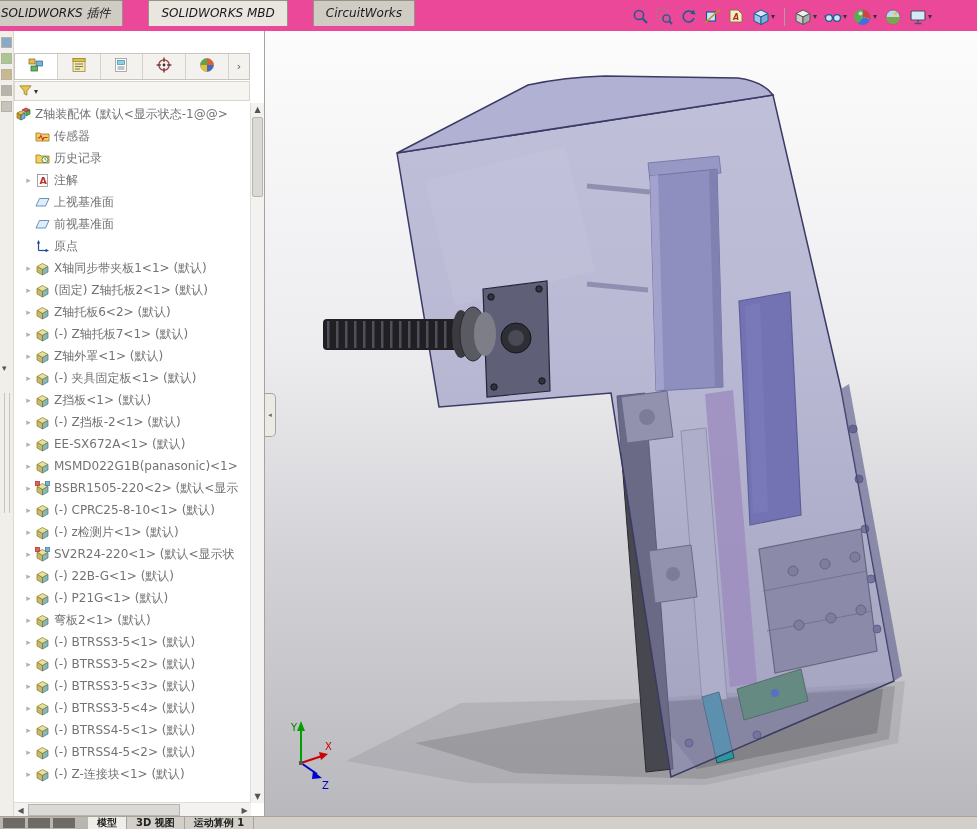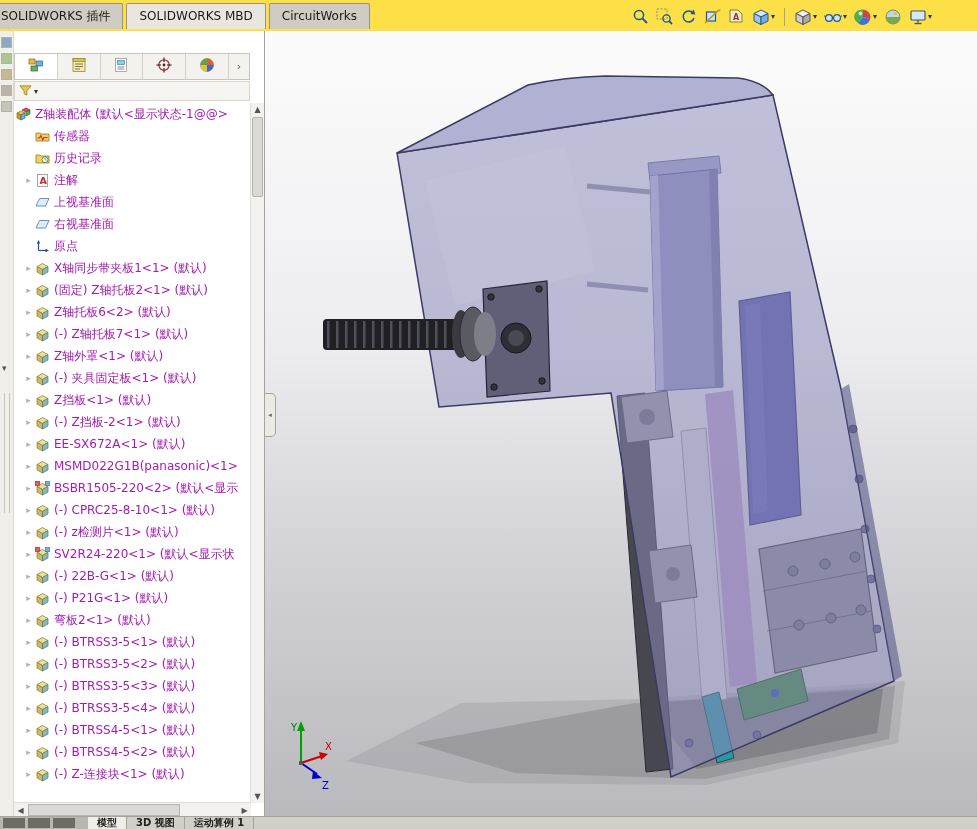"SOLIDWORKS 插件" .topbar { align-items: center -> flex-start; background: #fde047 -> #ec4899; font-style: none -> italic }
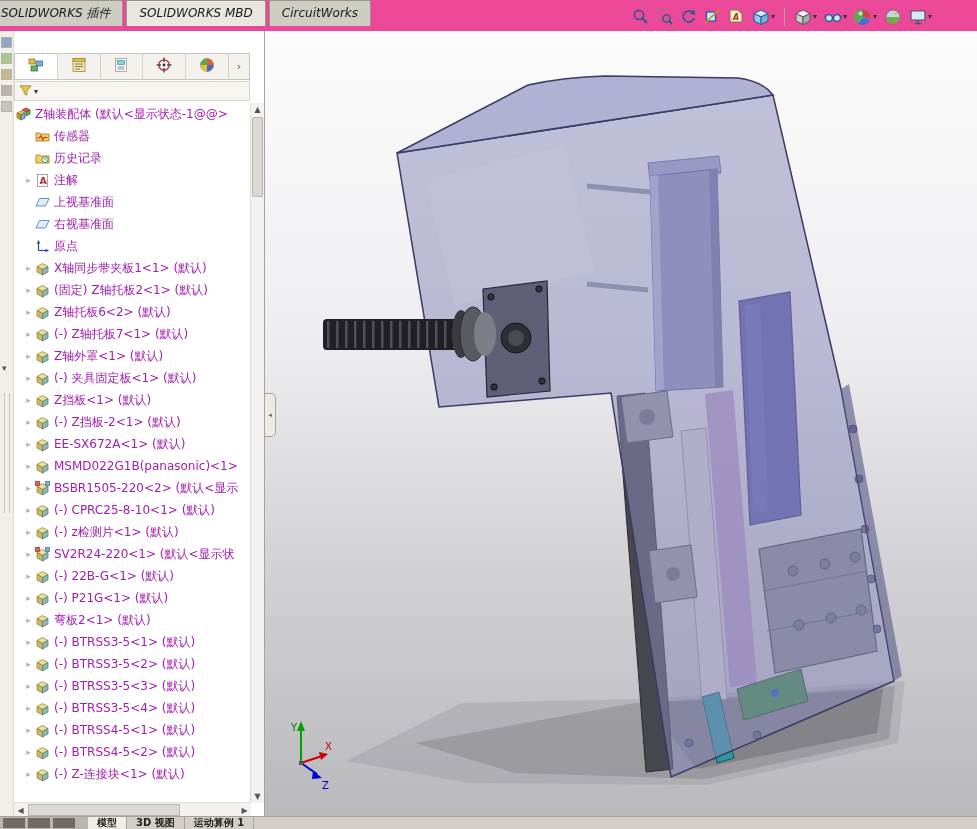"SOLIDWORKS MBD" .tab { margin-left: none -> 22px }
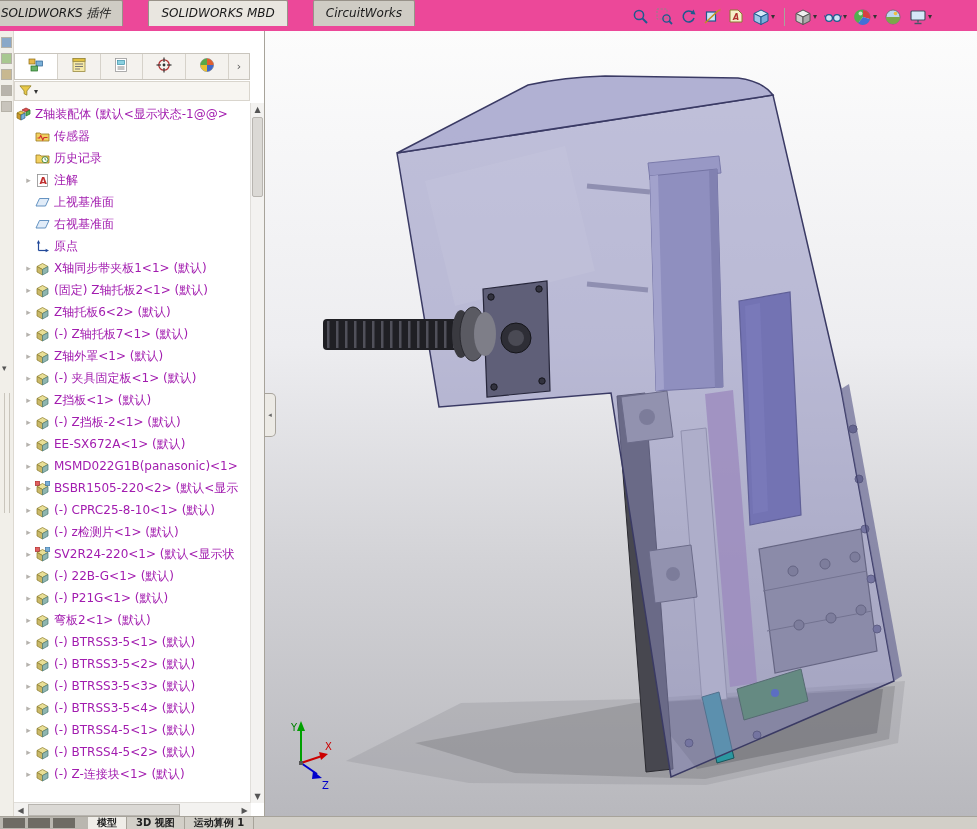"Z轴装配体 (默认<显示状态-1@@>" .tree-row .tlabel { color: #a21caf -> #737373 }
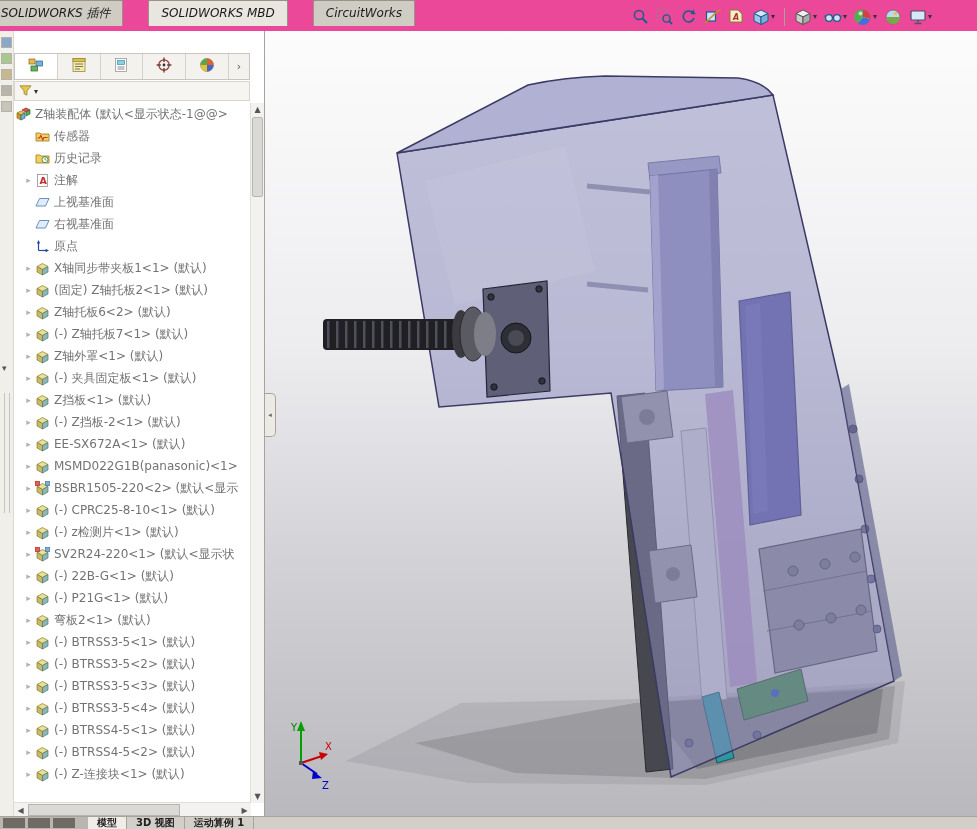"右视基准面" span.tlabel { text: 右 -> 前 }
